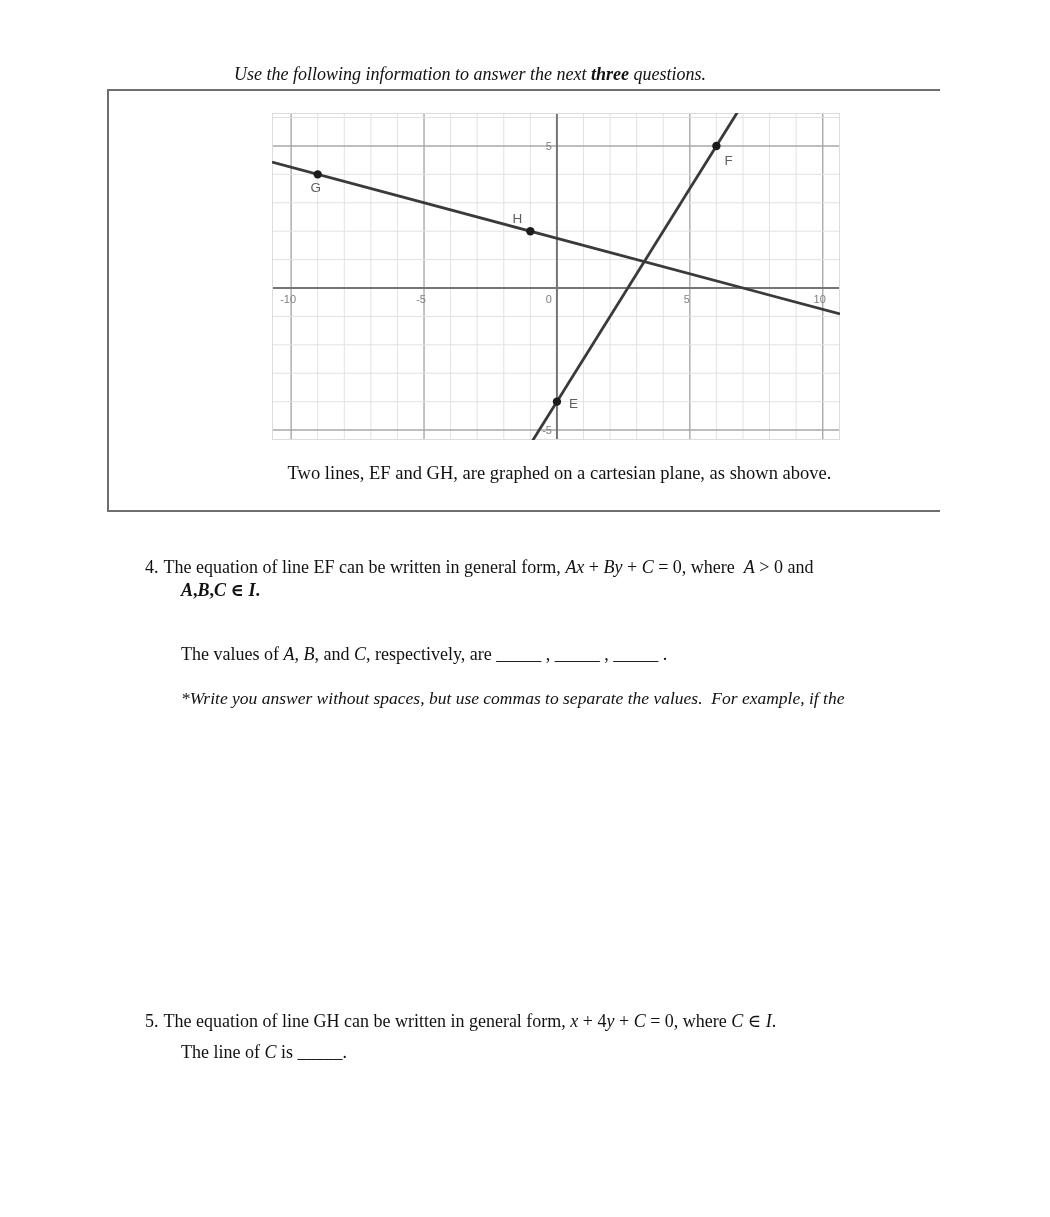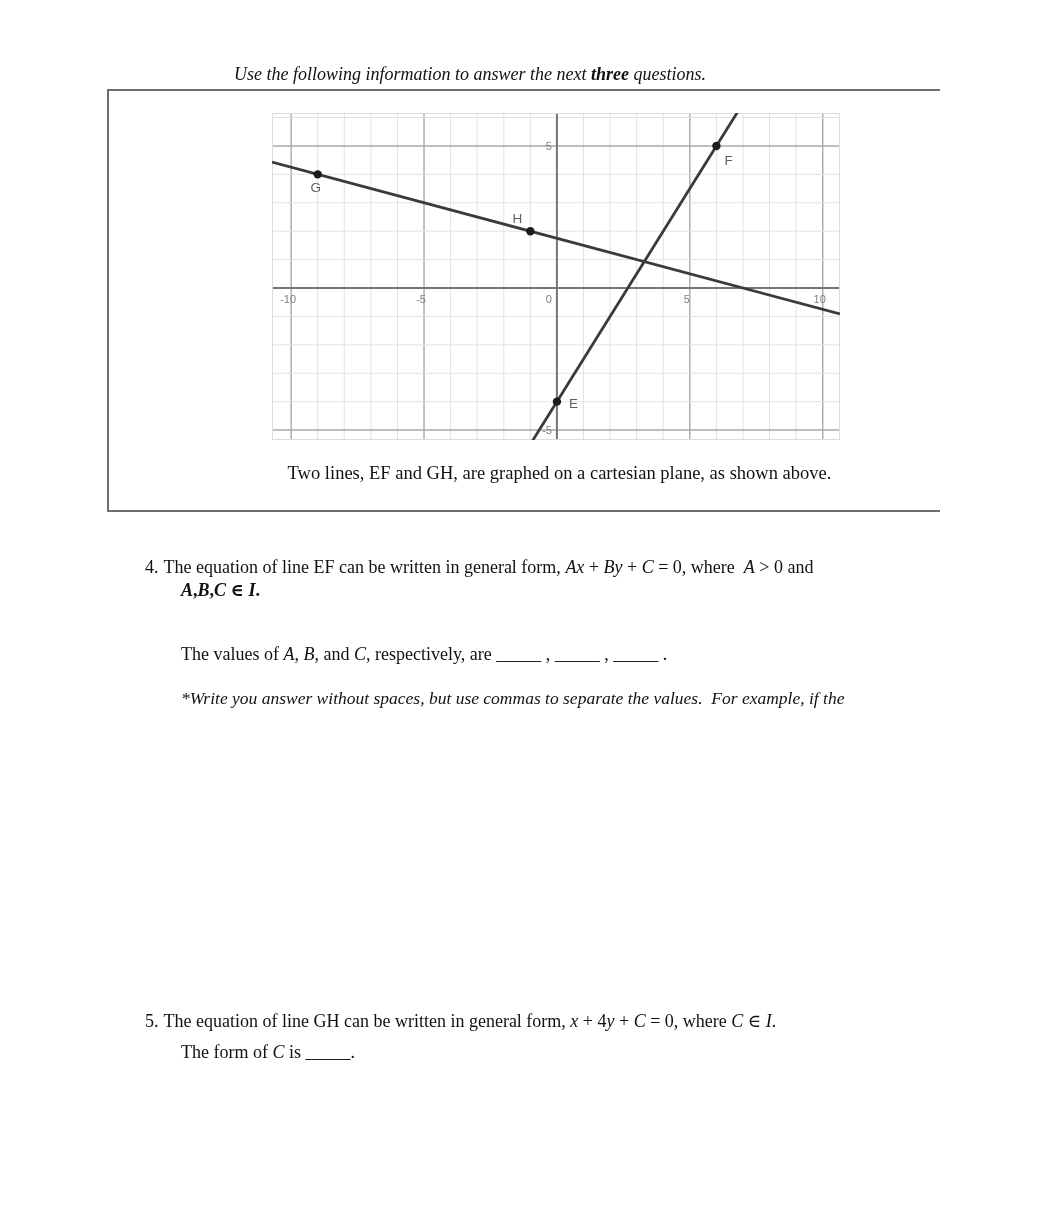"The form of" span { text: form -> line }
